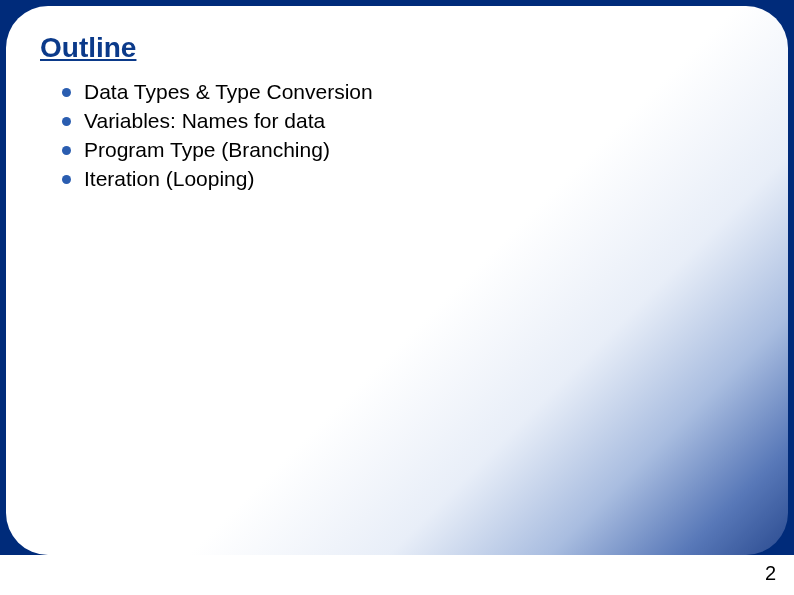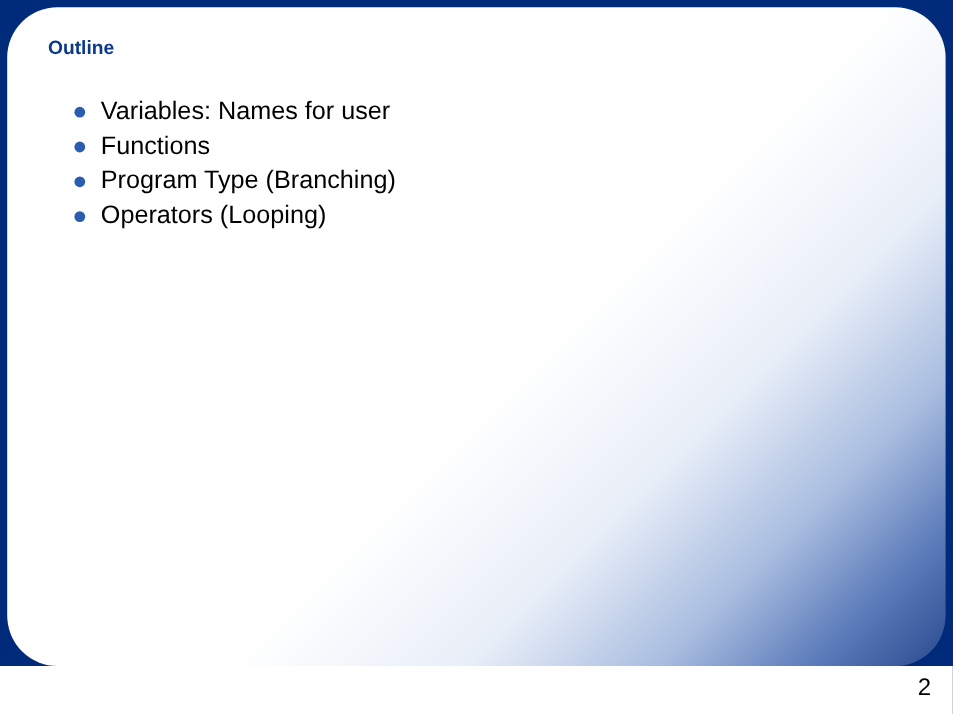"Outline" .slide-title { font-size: 16px -> 28px; margin-bottom: 29px -> 14px; text-decoration: none -> underline }
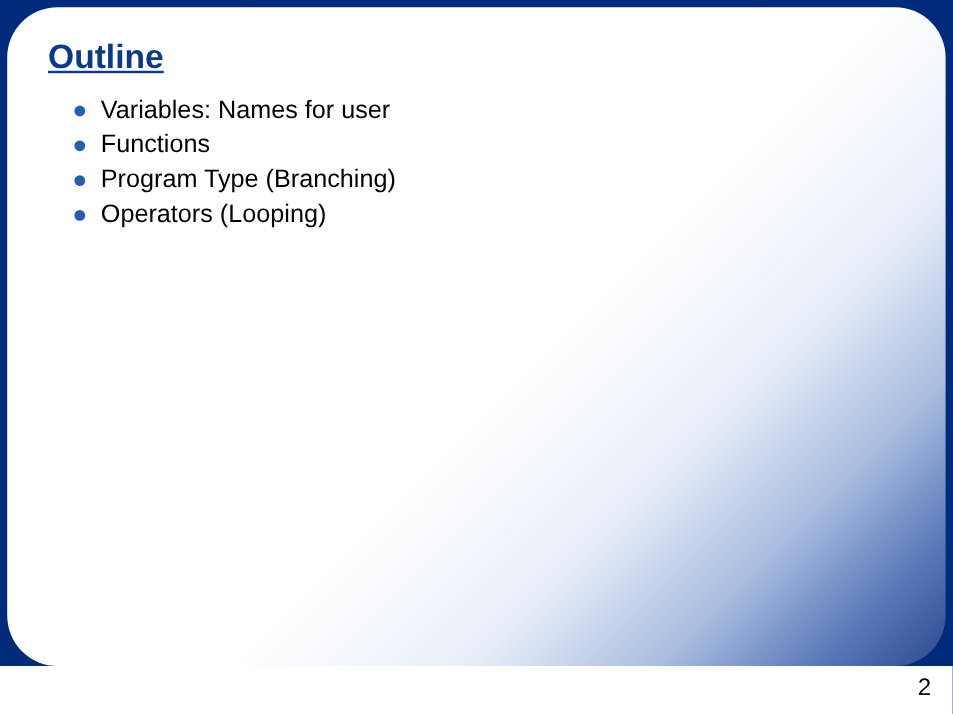"Data Types & Type Conversion" li { html: none -> <li>Data Types &amp; Type Conversion</li> }
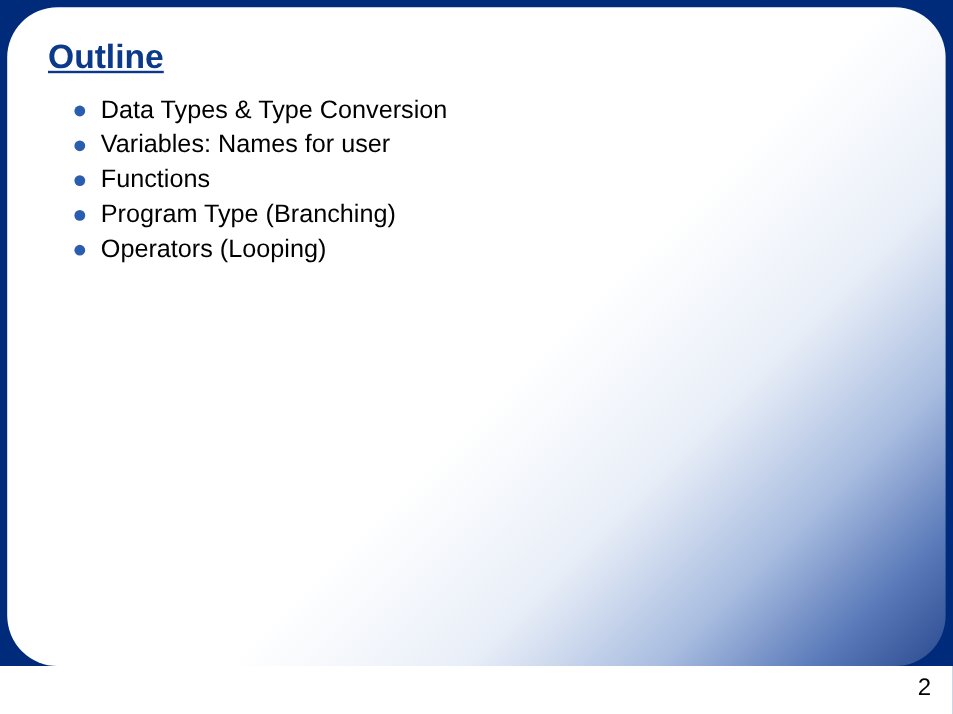"Variables: Names for user" li { text: user -> data }
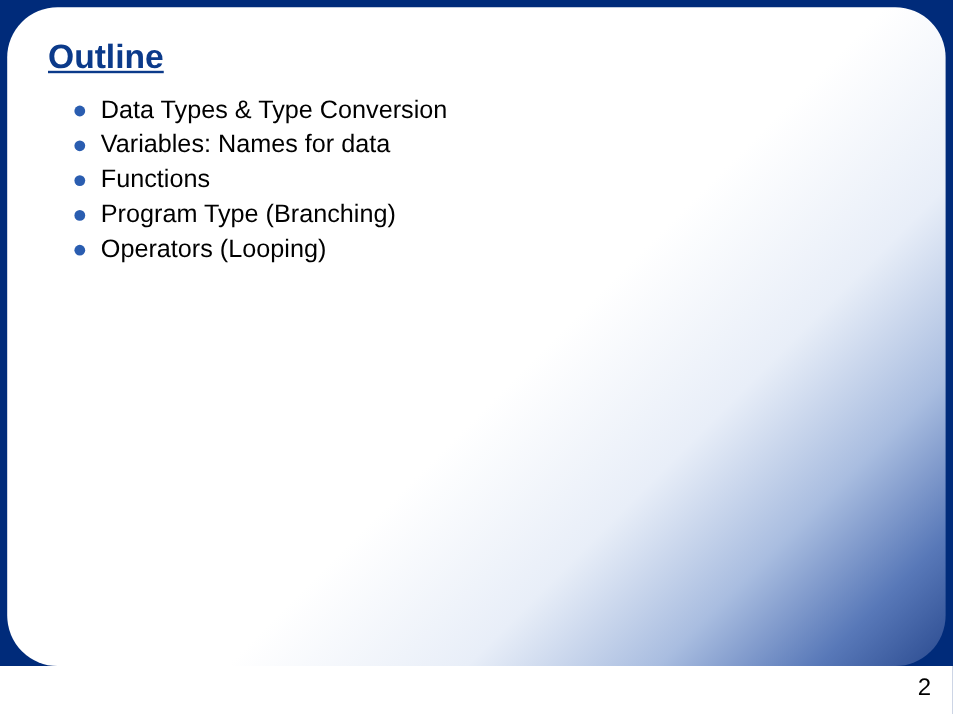"Functions" li { html: <li>Functions</li> -> none }
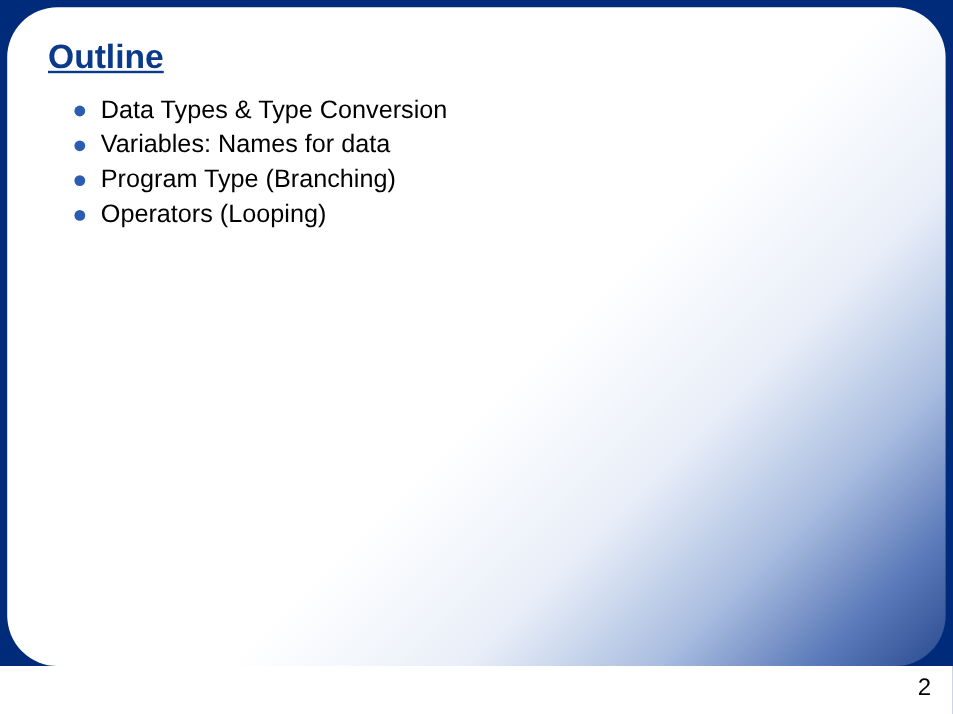"Operators (Looping)" li { text: Operators -> Iteration }
